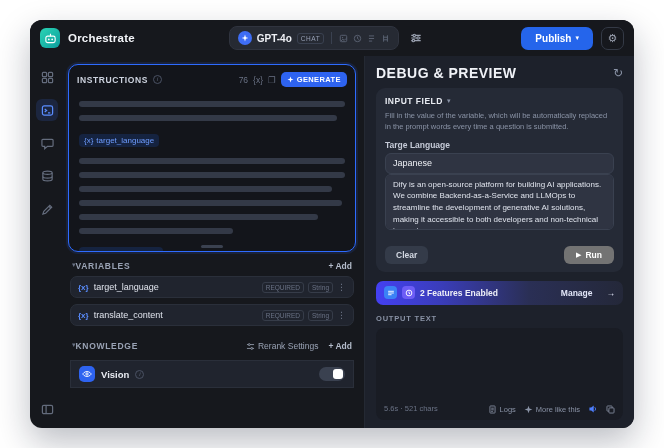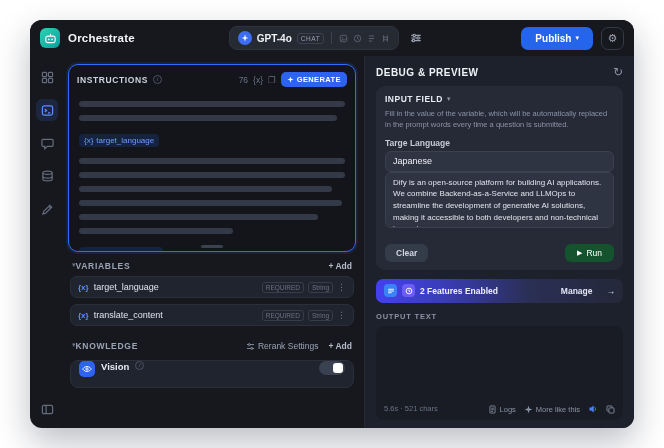"DEBUG & PREVIEW" .dbg-title { font-size: 10px -> 14px }
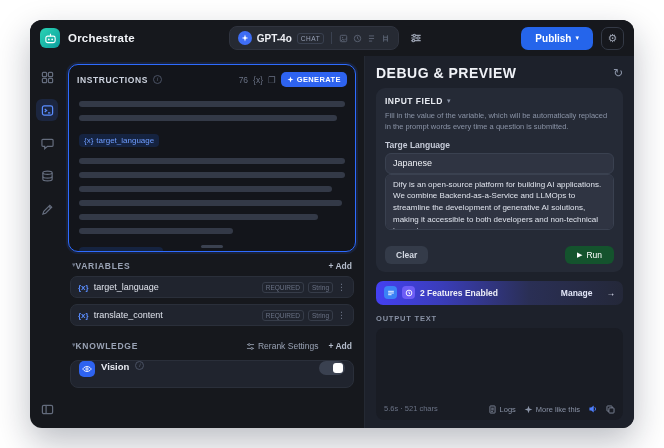"Run" .run-btn { background: #14532d -> #737373; font-weight: 400 -> 700 }
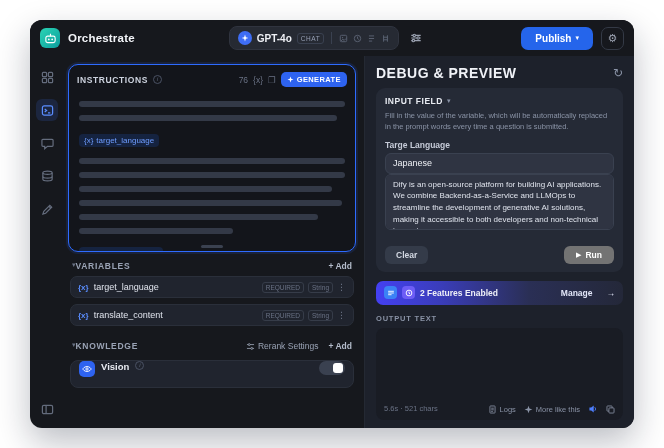"Vision" .vision-card { align-items: none -> center; border-radius: 8px -> 0 }
